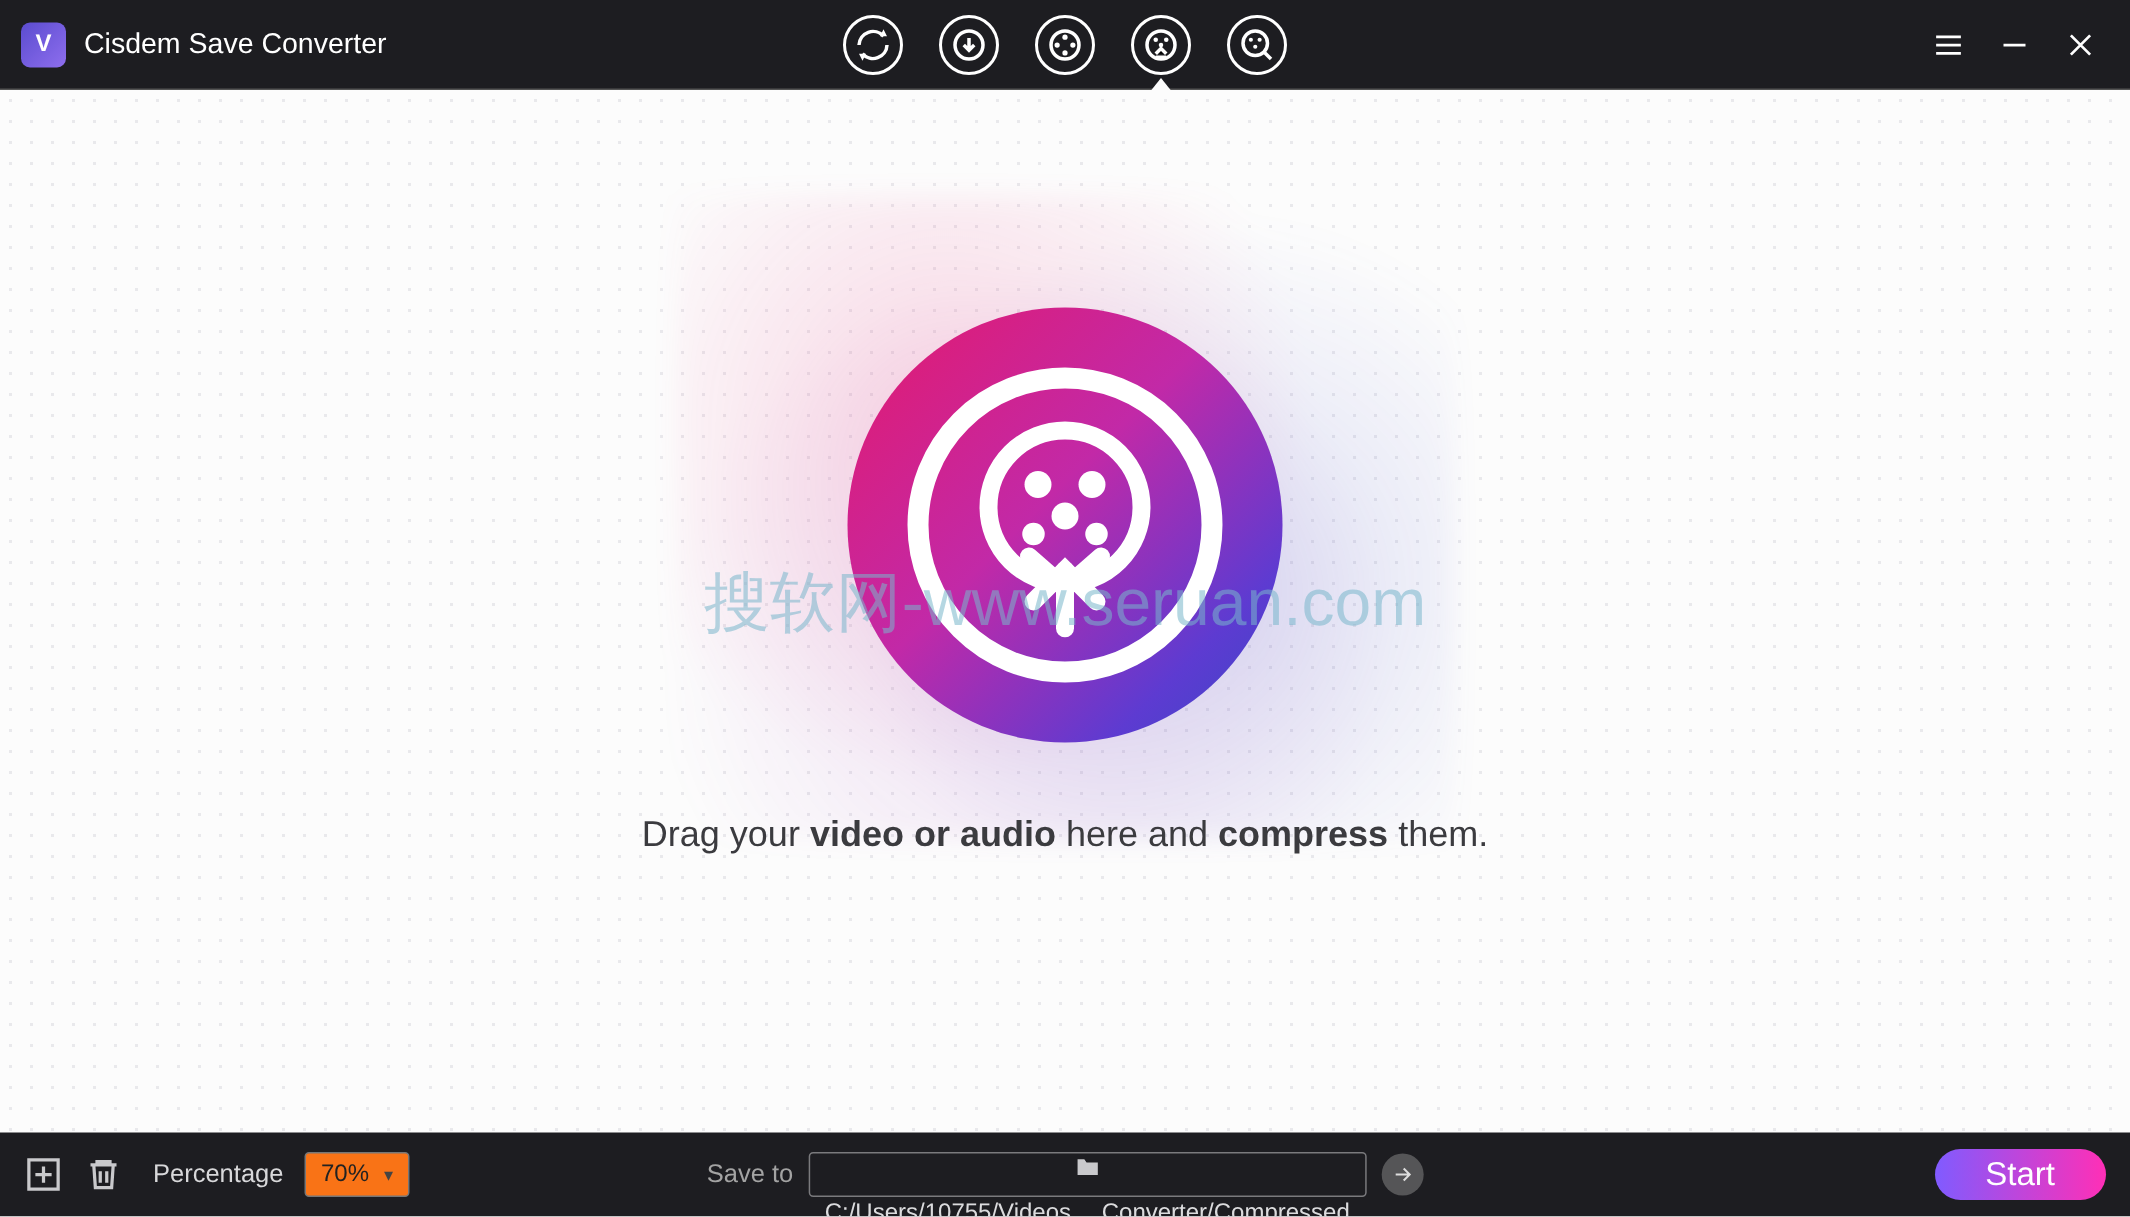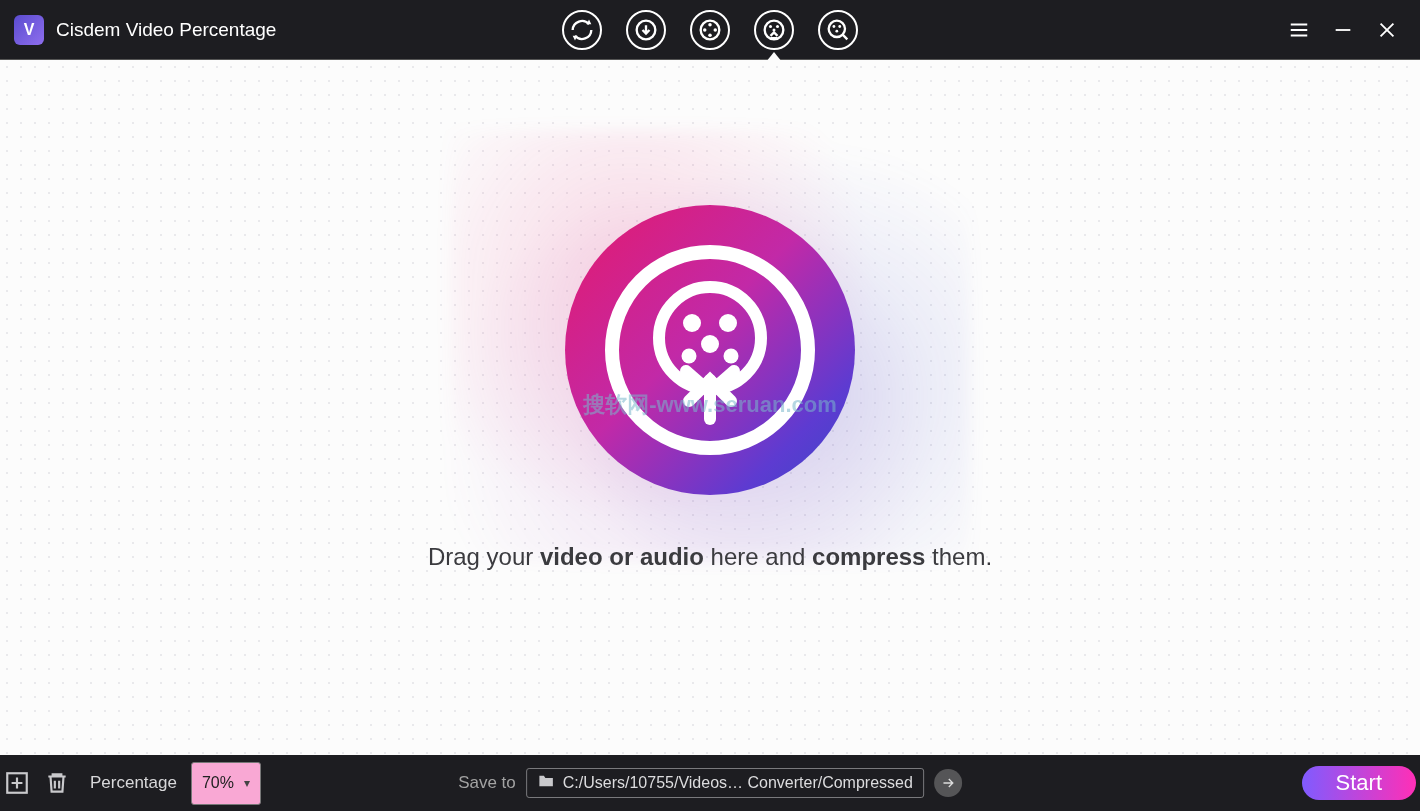"Cisdem Video Percentage" div.app-title { text: Video Percentage -> Save Converter }
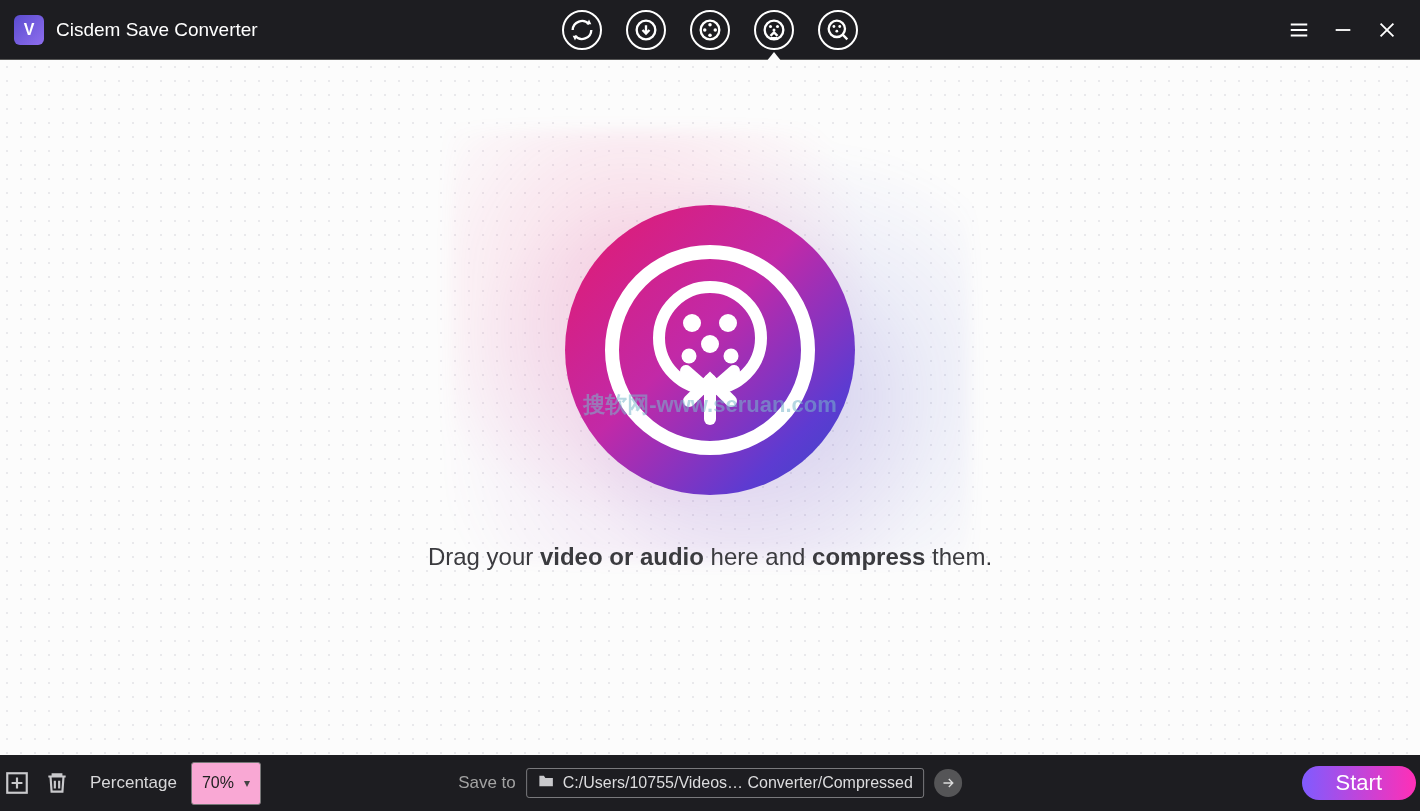"搜软网-www.seruan.com" .watermark { font-size: 22px -> 44px; font-weight: 700 -> 400 }
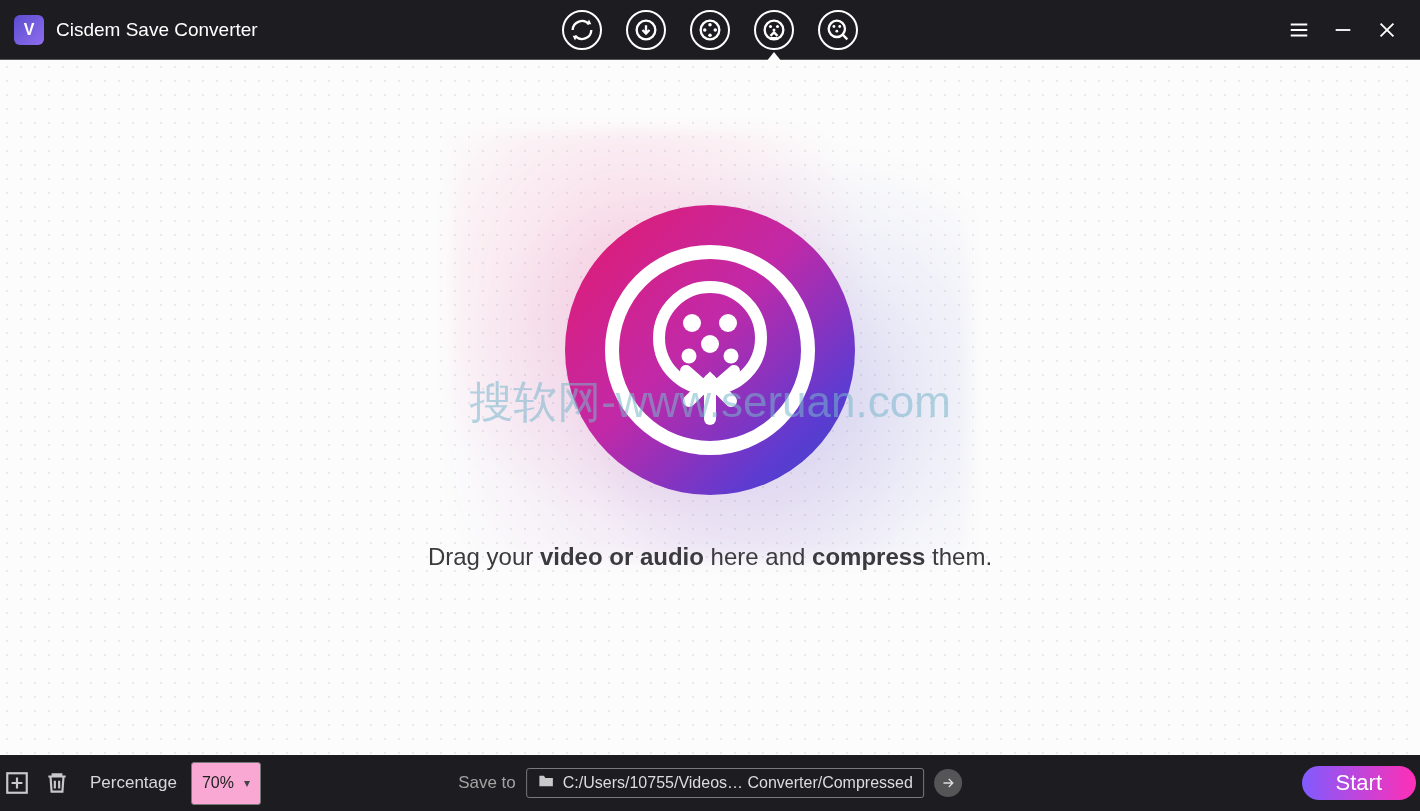"Percentage" .bottombar { padding: 0 4px -> 0 16px }
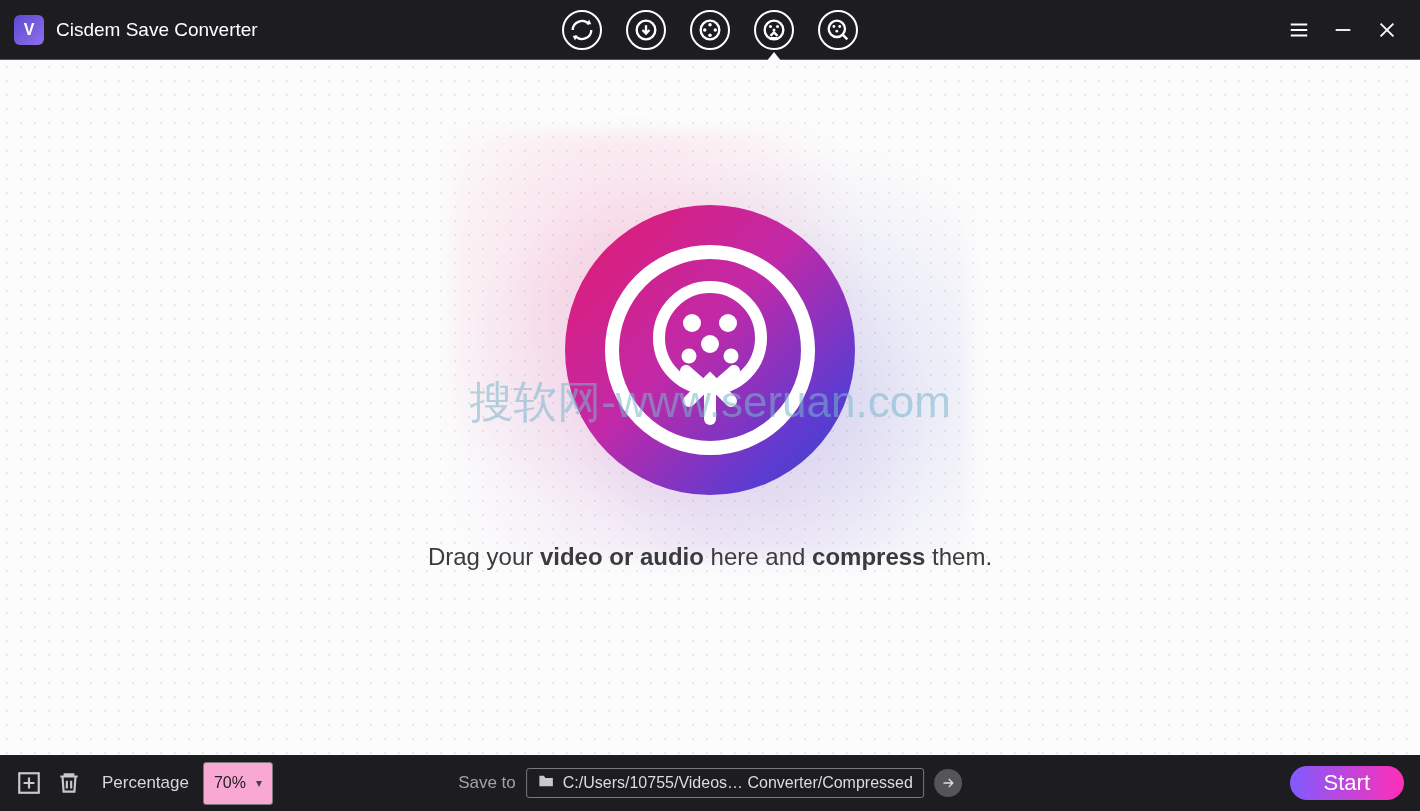"70%" .pct-select { background: #f9a8d4 -> #f97316; height: 43px -> 30px }
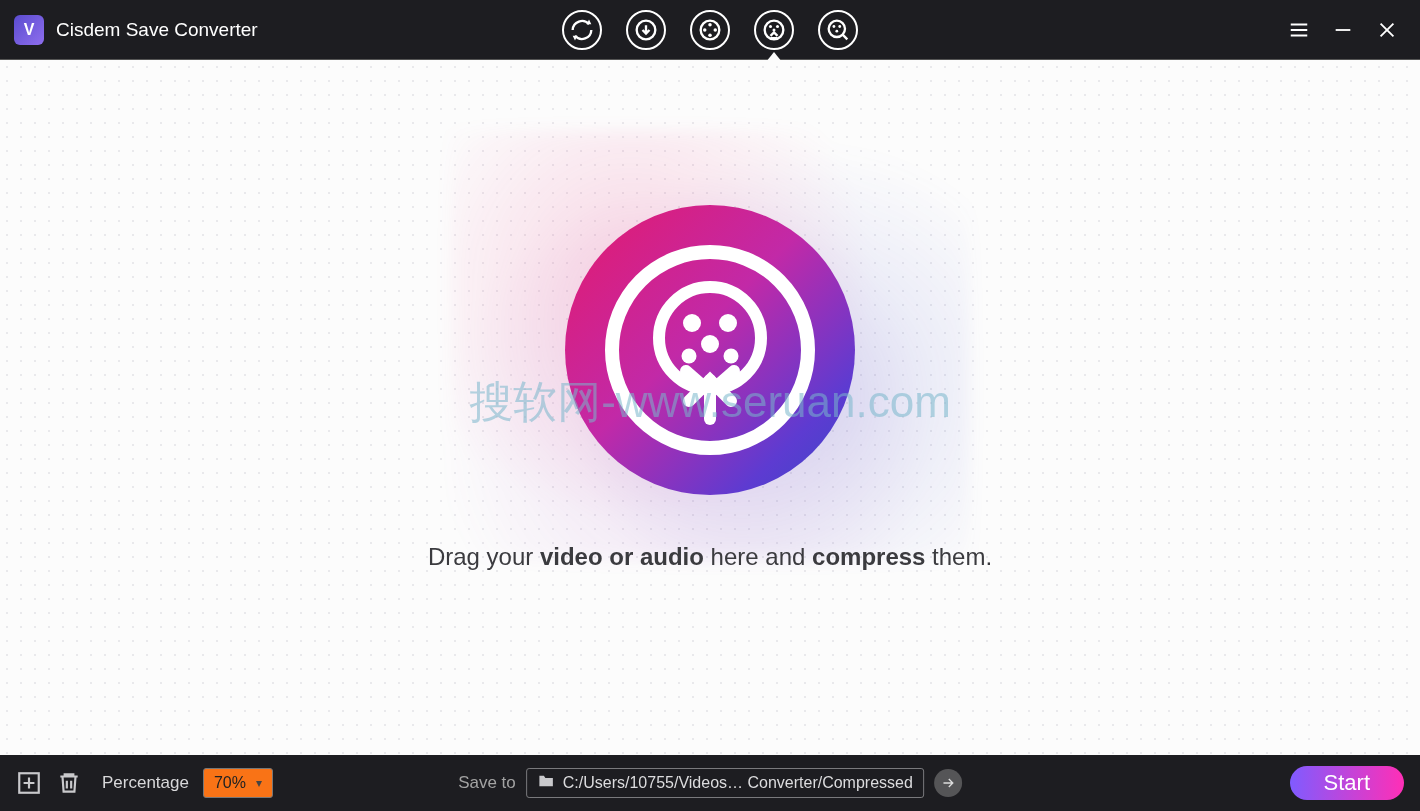"C:/Users/10755/Videos…" .path-box { flex-direction: none -> column }
